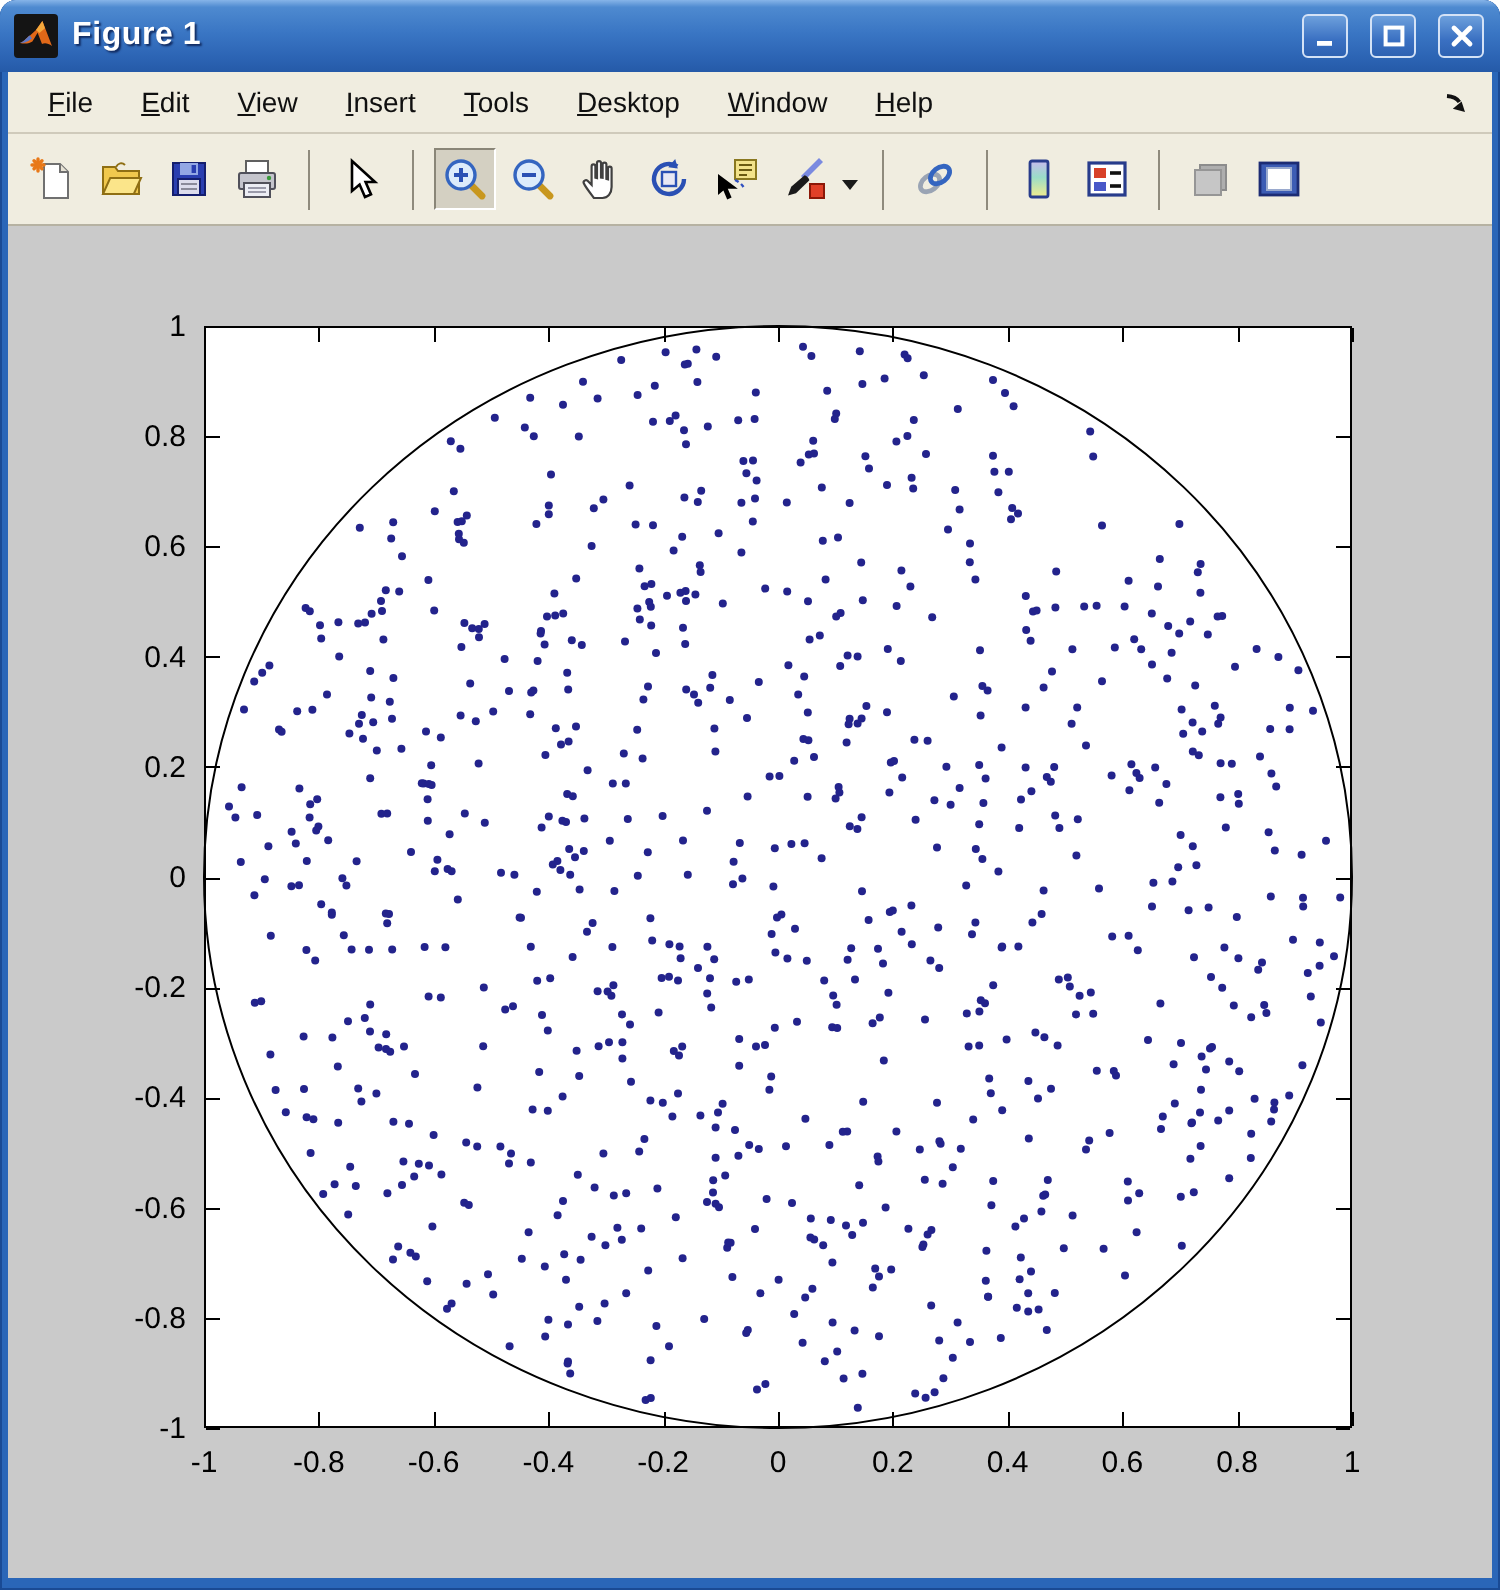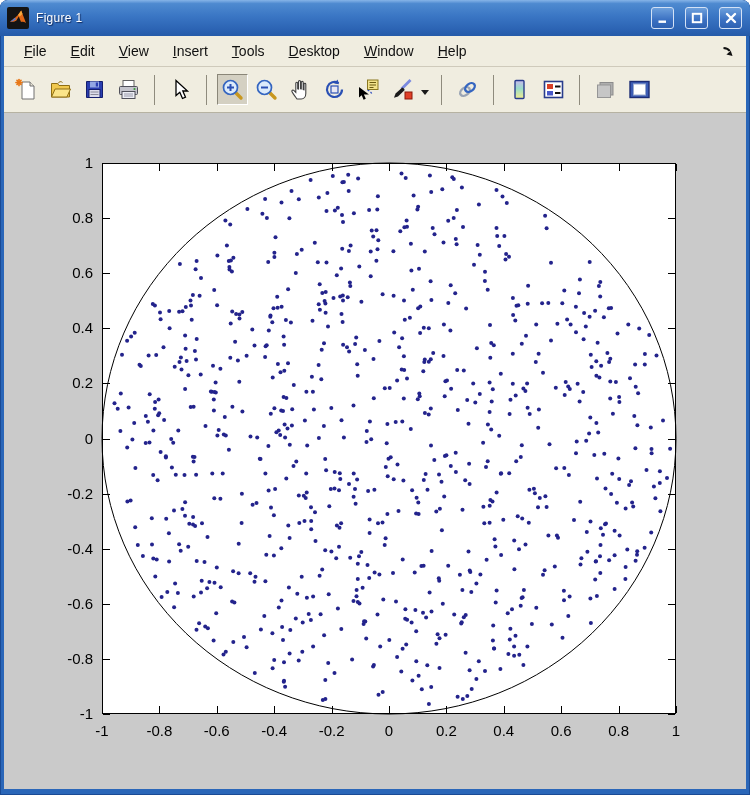"Figure 1" .title { font-size: 12px -> 16px; font-weight: normal -> bold }
